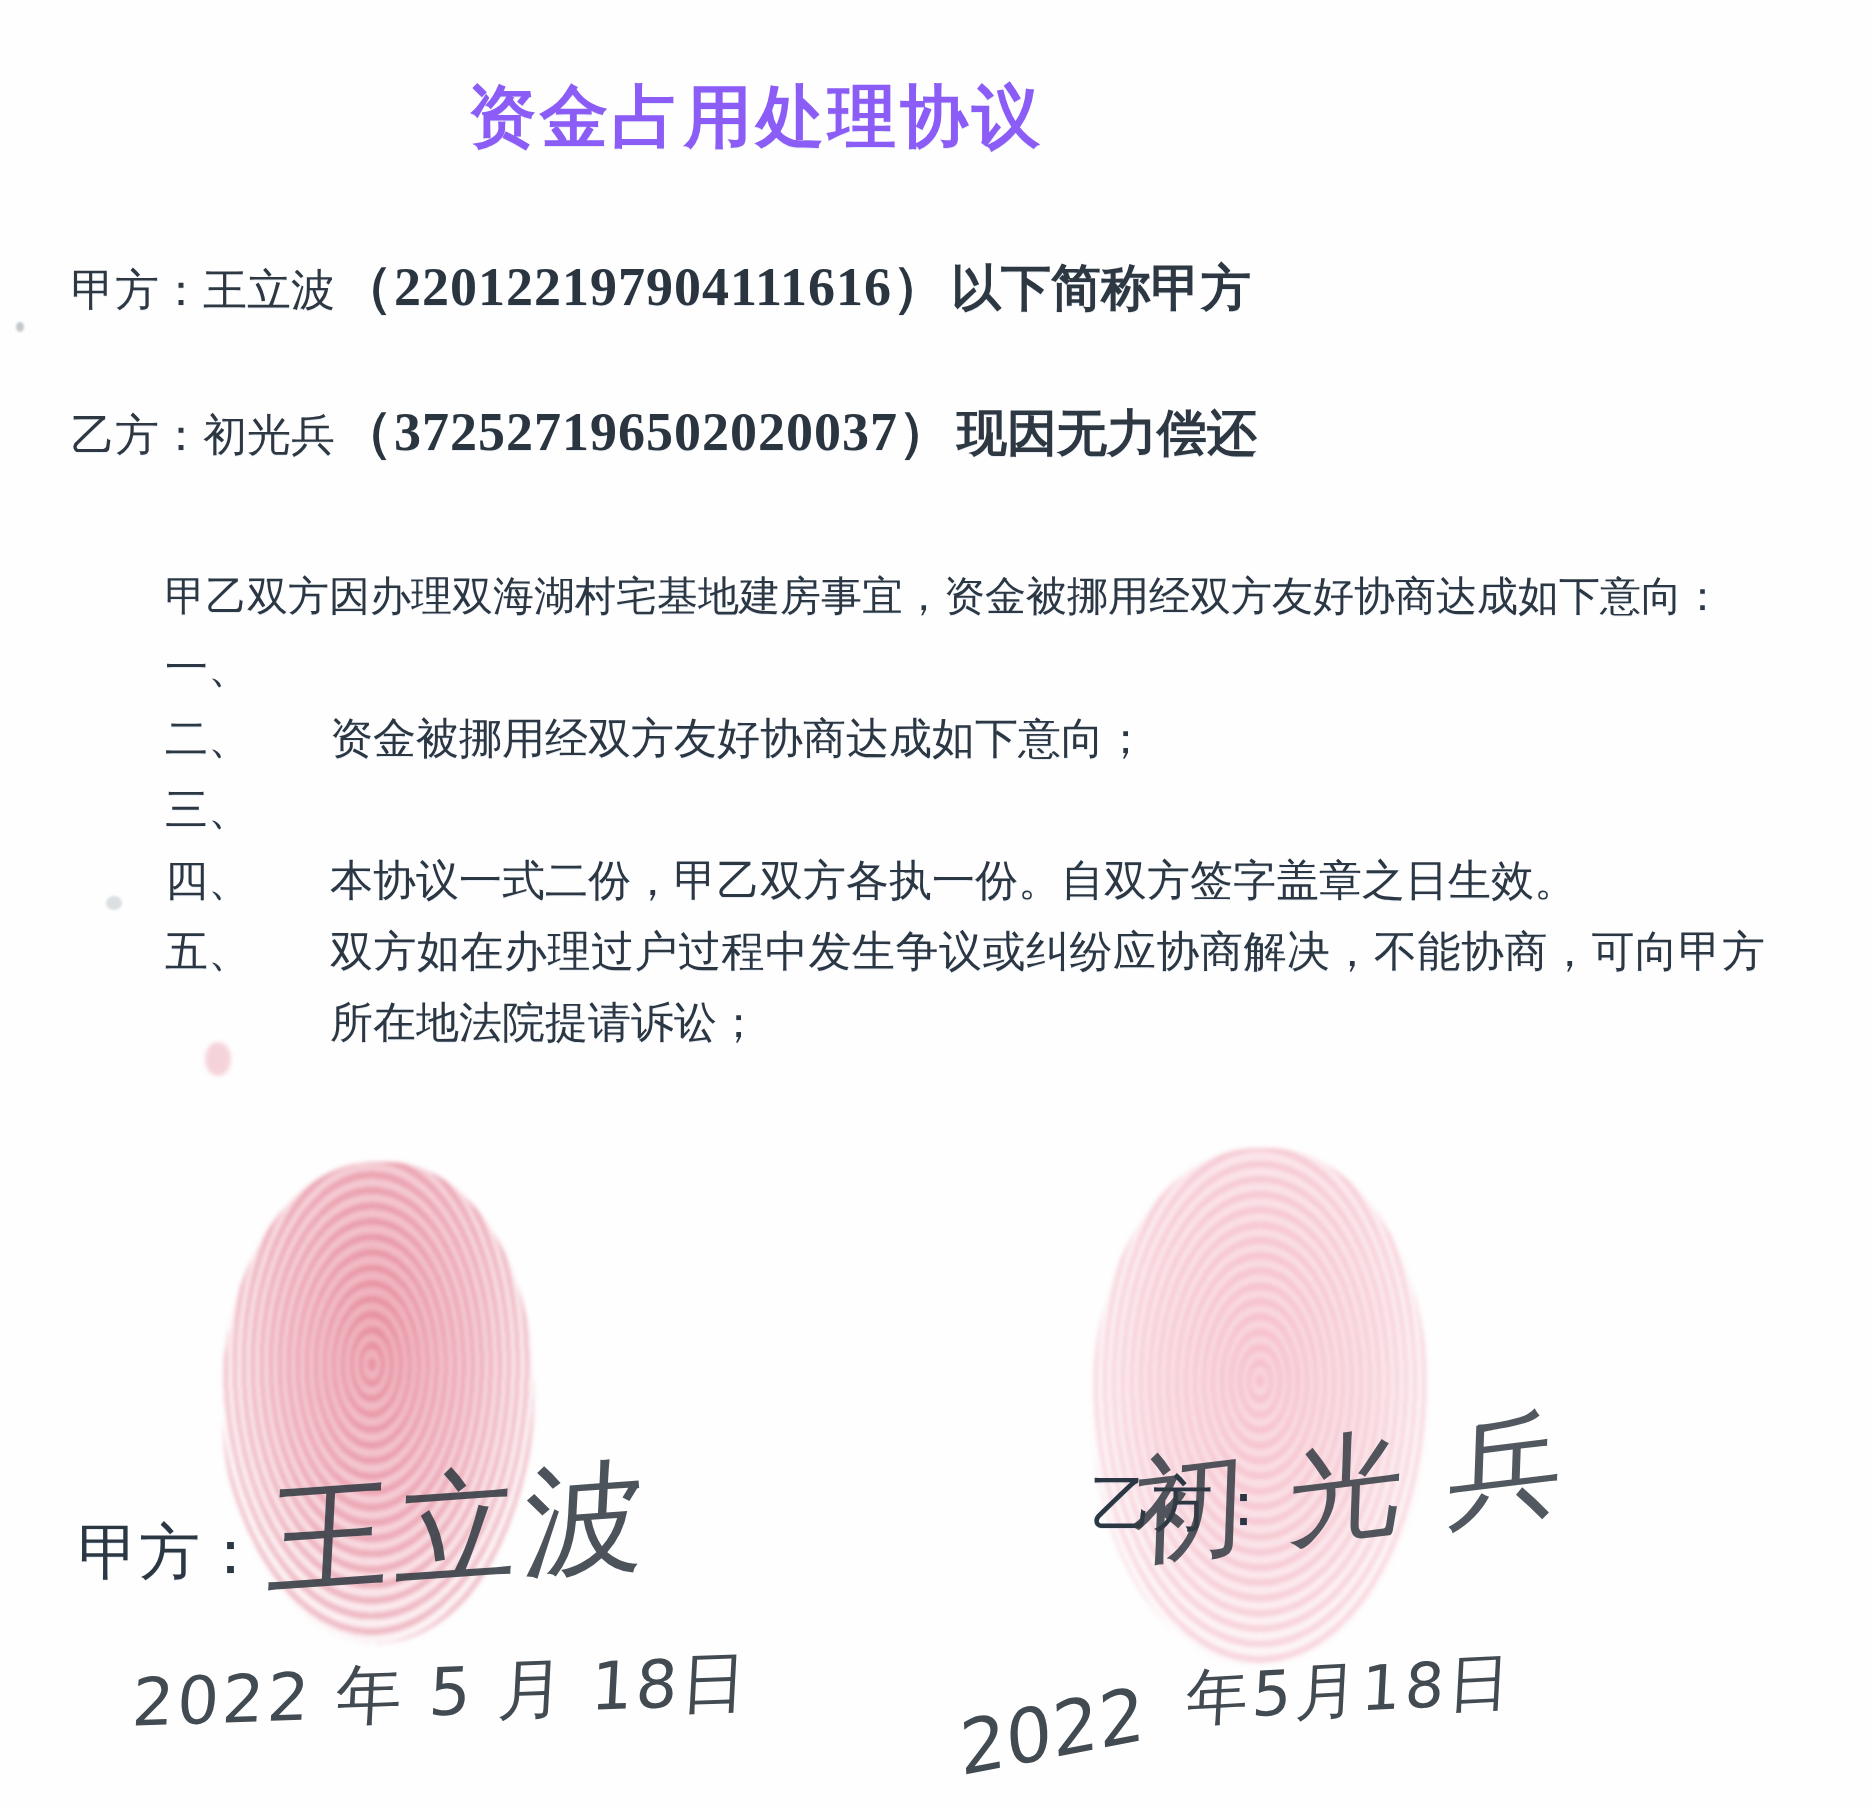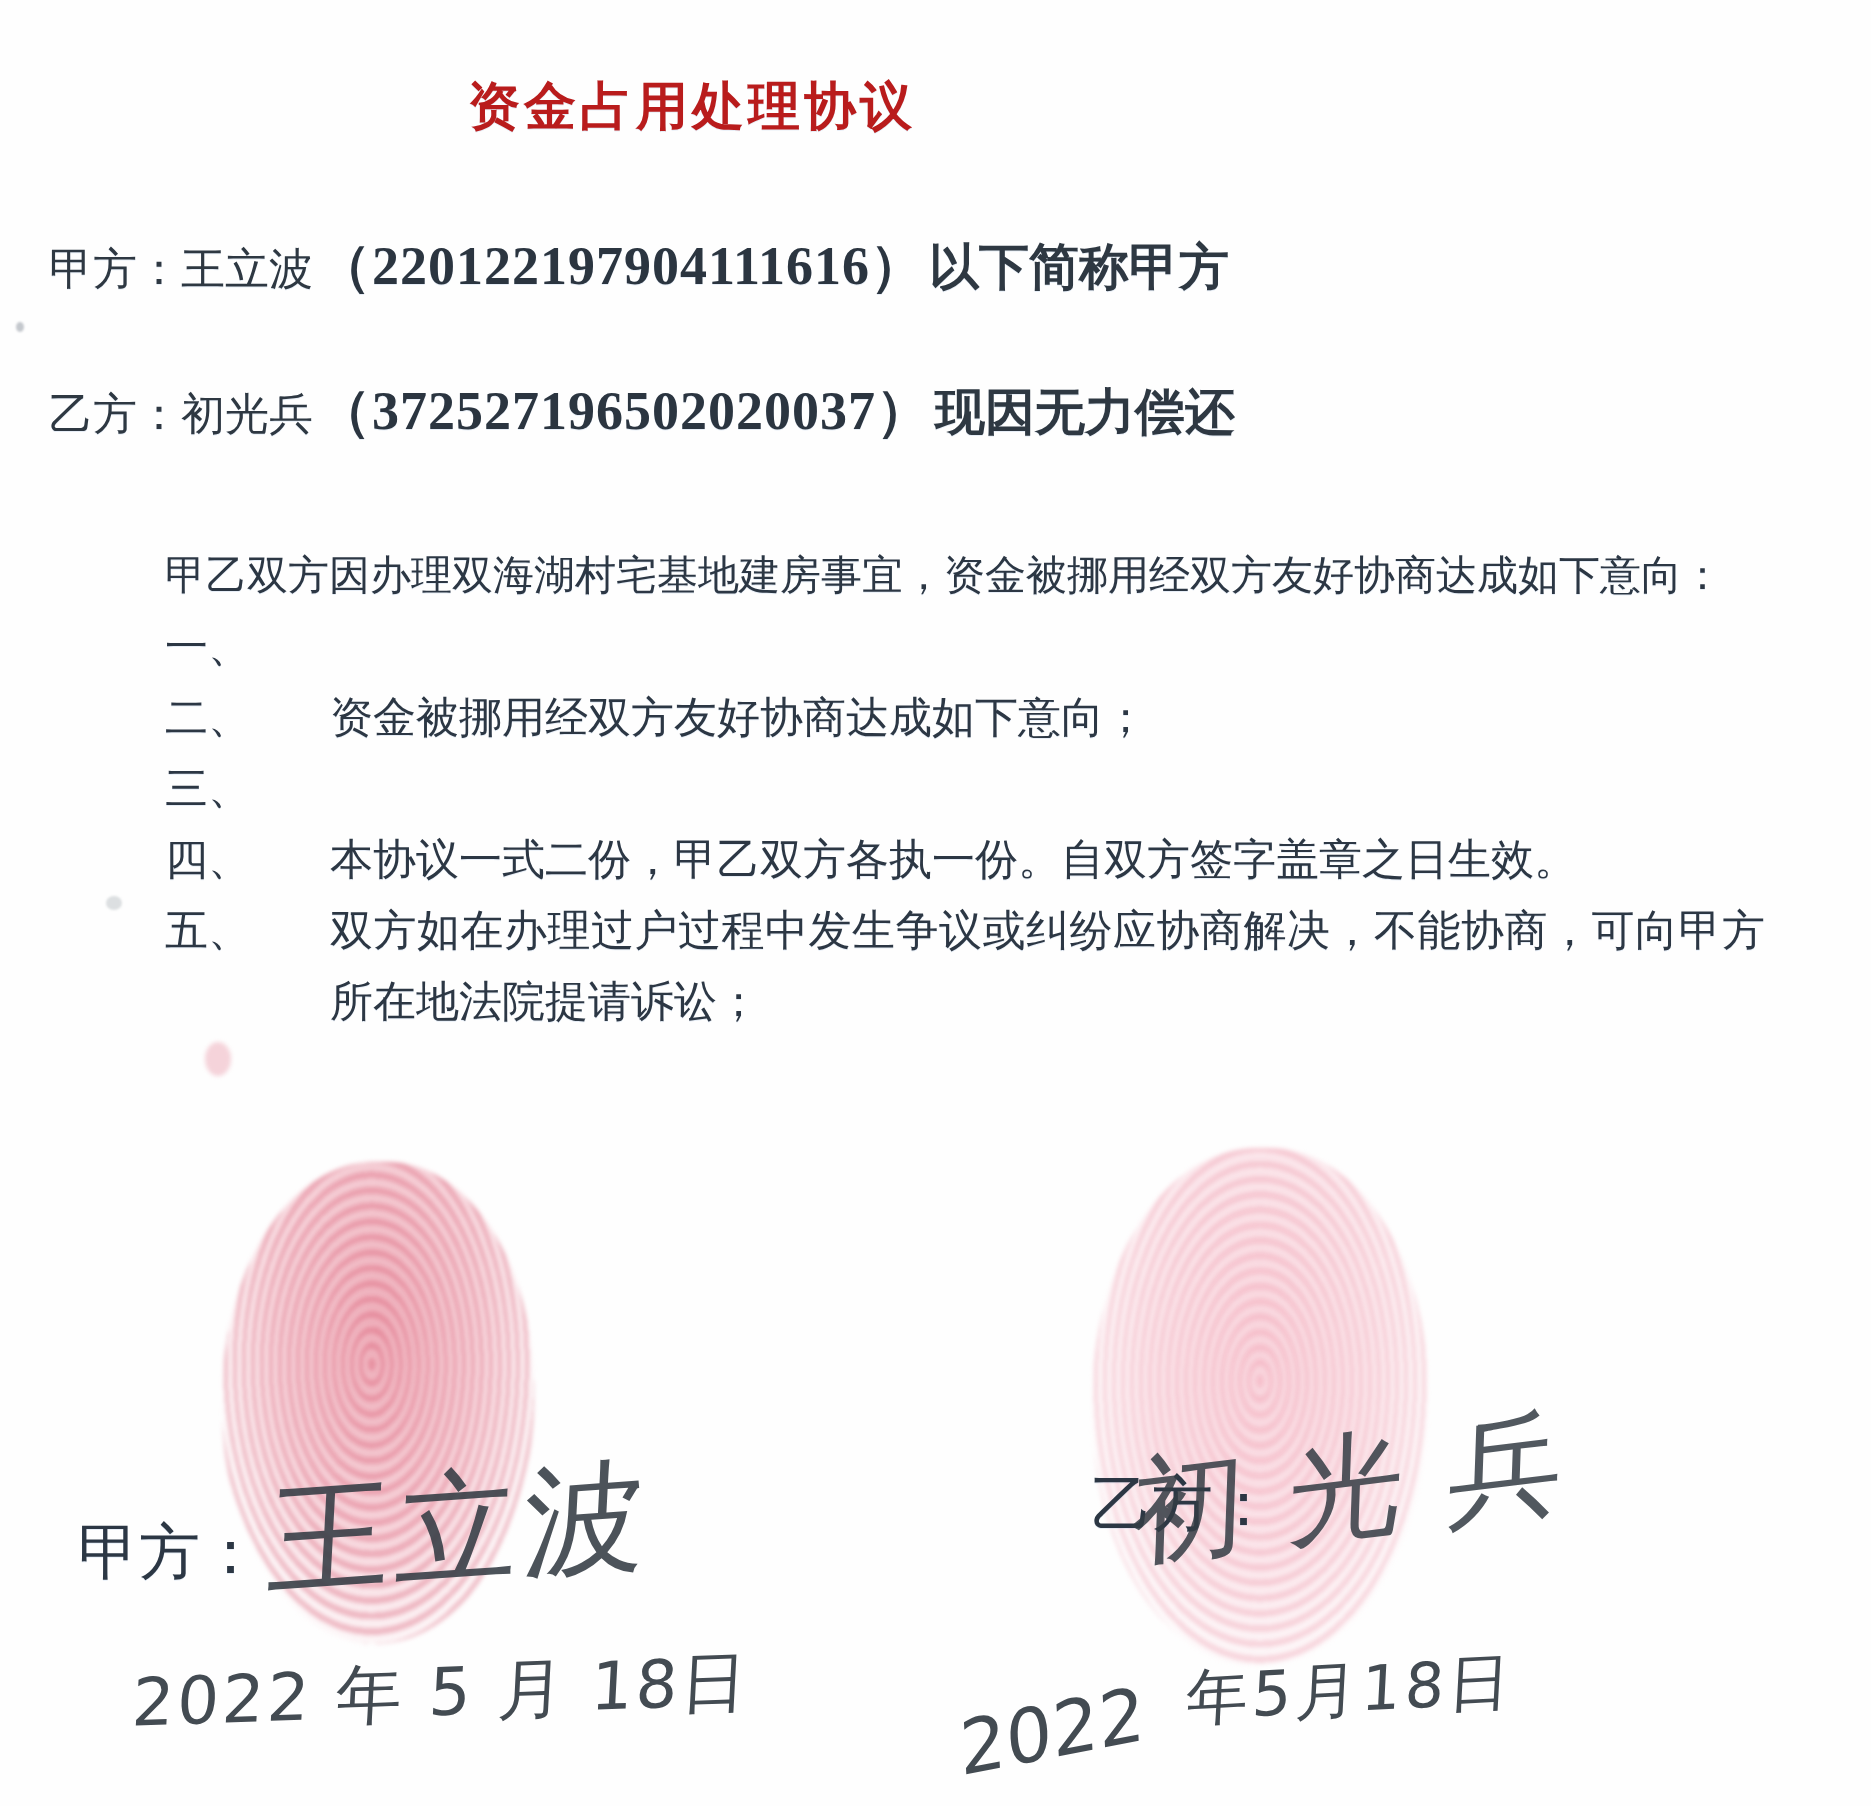"资金占用处理协议" .title { color: #b91c1c -> #8b5cf6; font-size: 52px -> 68px }
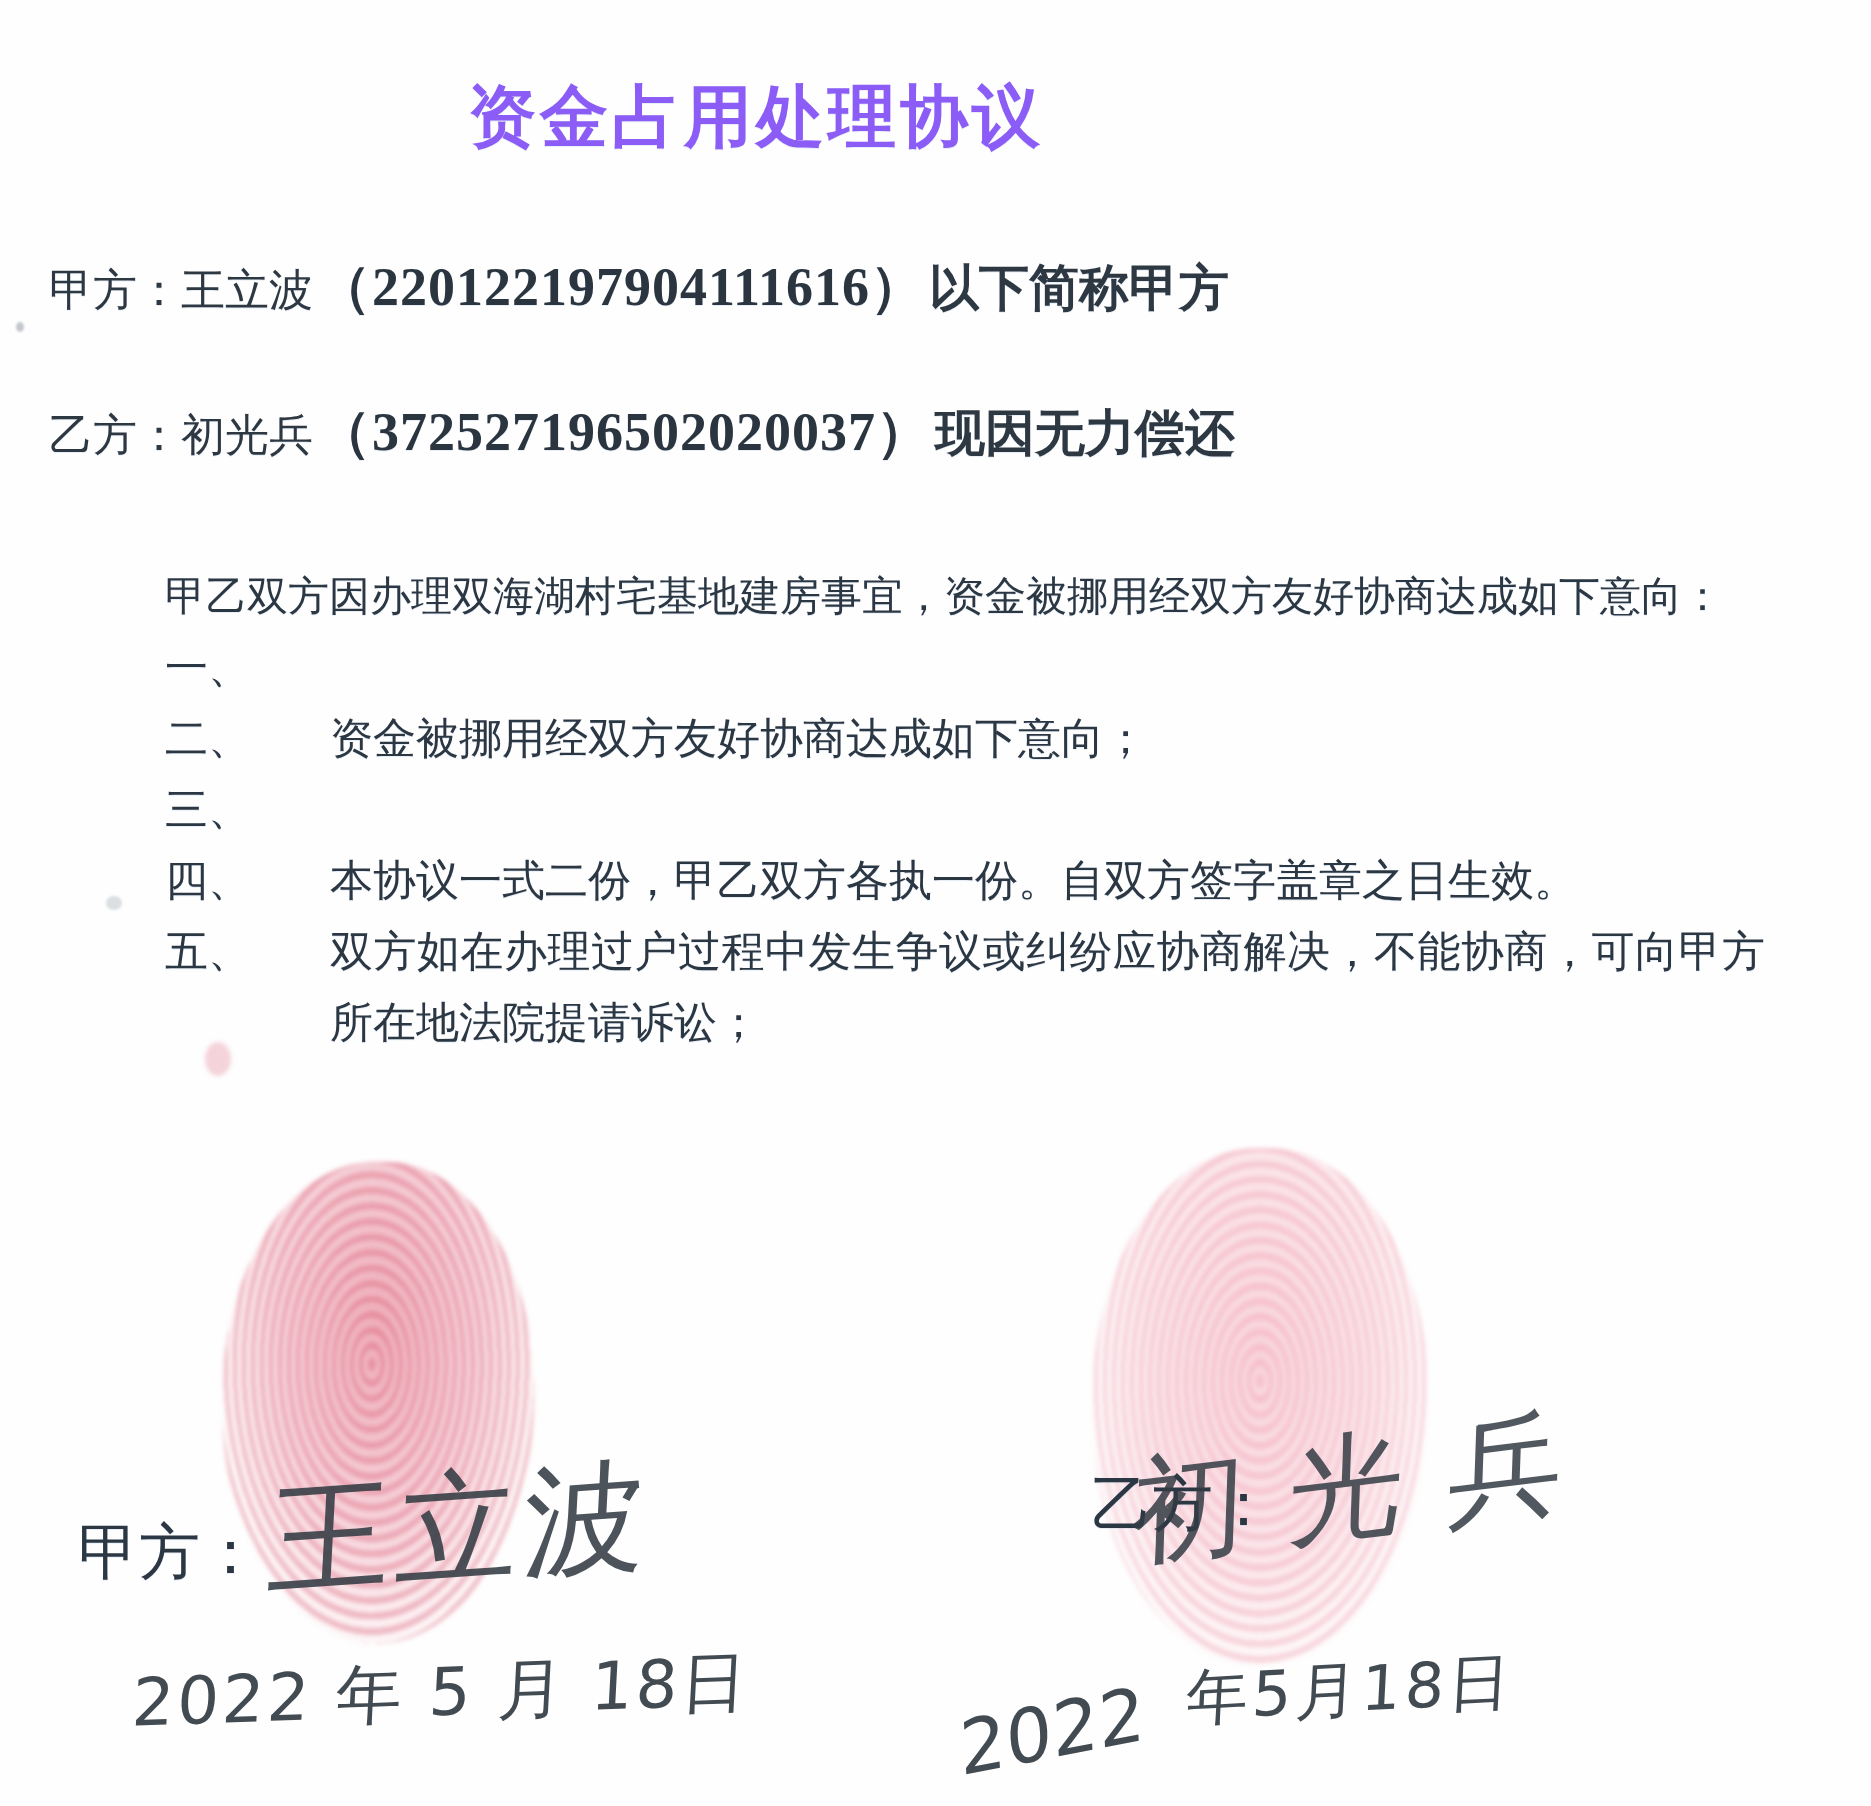"甲方：王立波 （220122197904111616） 以下简称甲方" .party-block { padding-left: 49px -> 71px }
